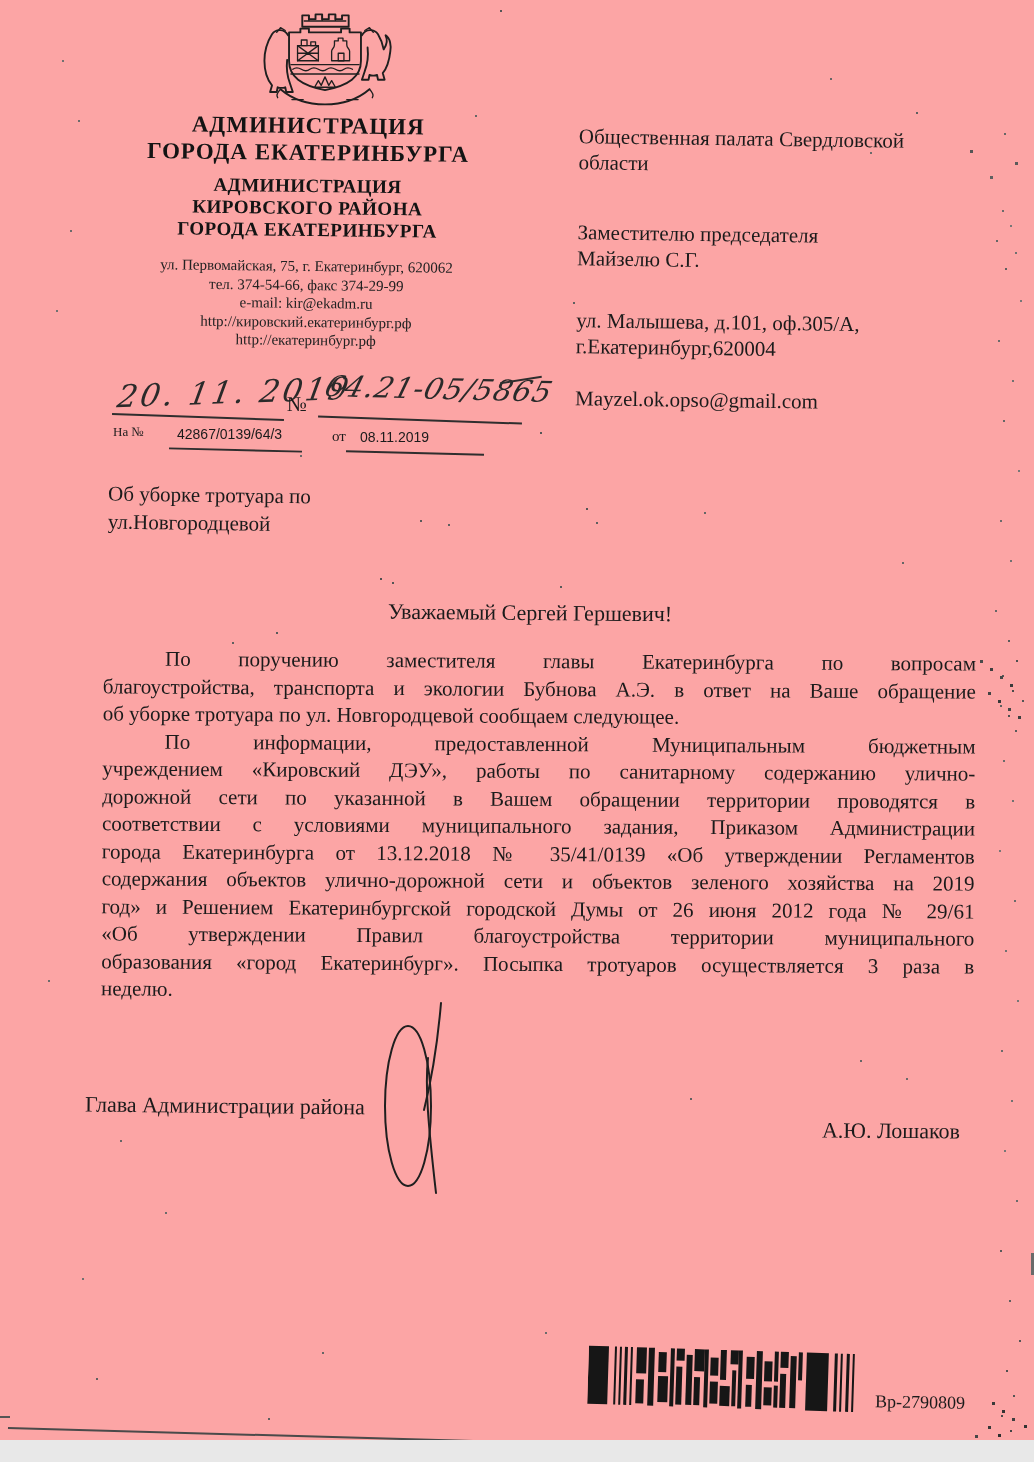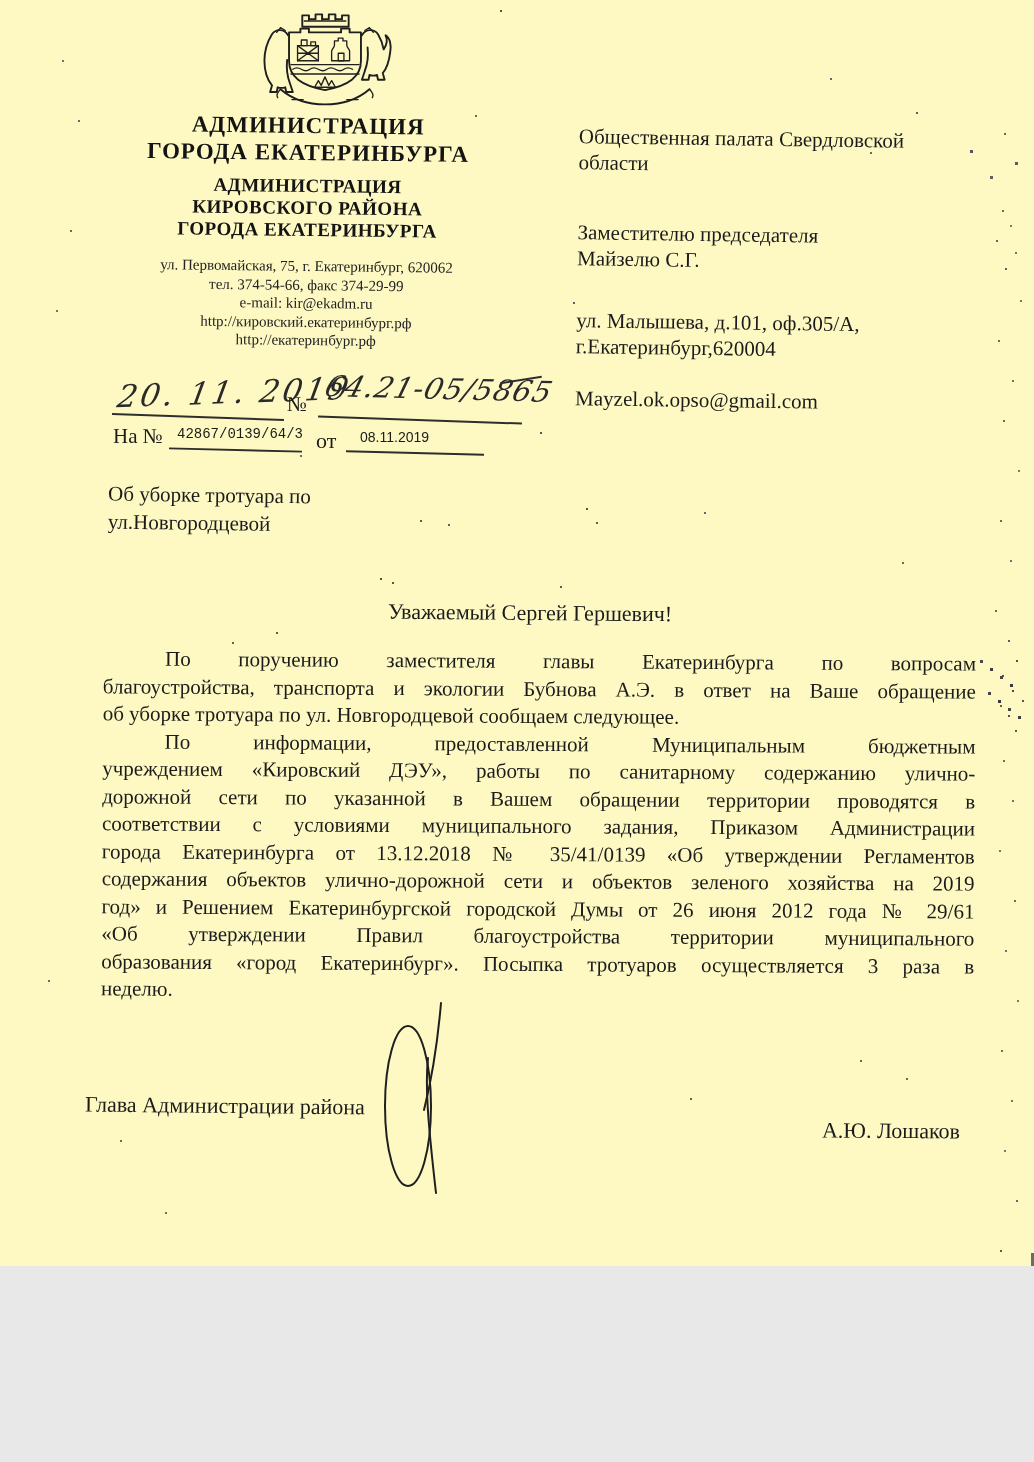"АДМИНИСТРАЦИЯ" .page { background: #fef9c3 -> #fca5a5; height: 1266px -> 1440px }
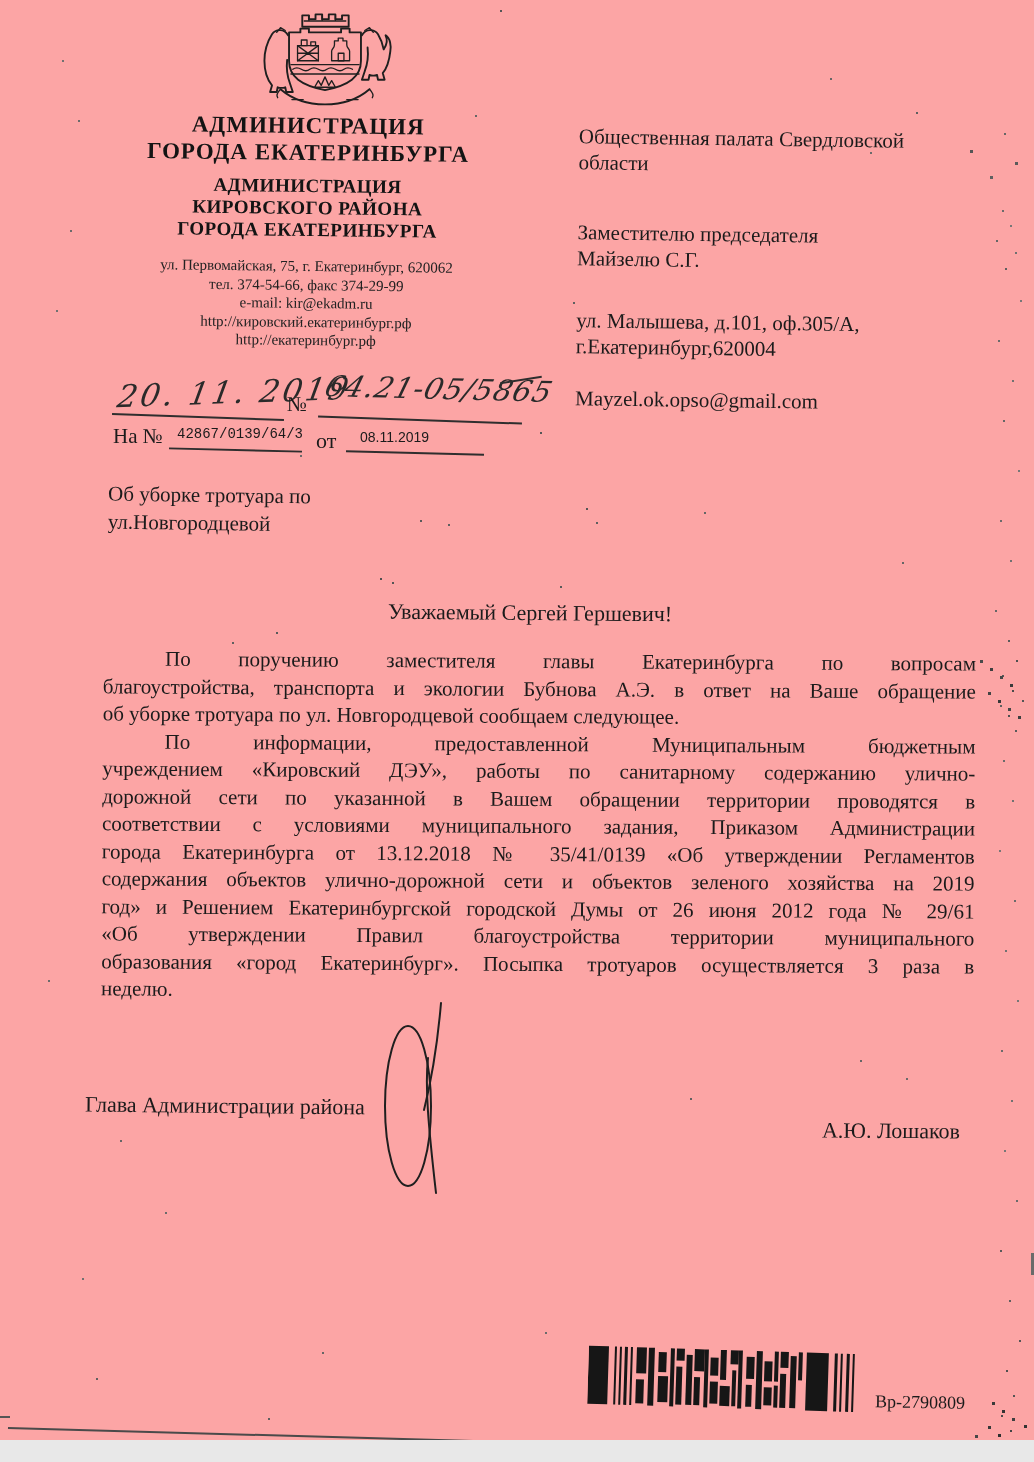"На №" .reply-label { font-size: 21px -> 13px }
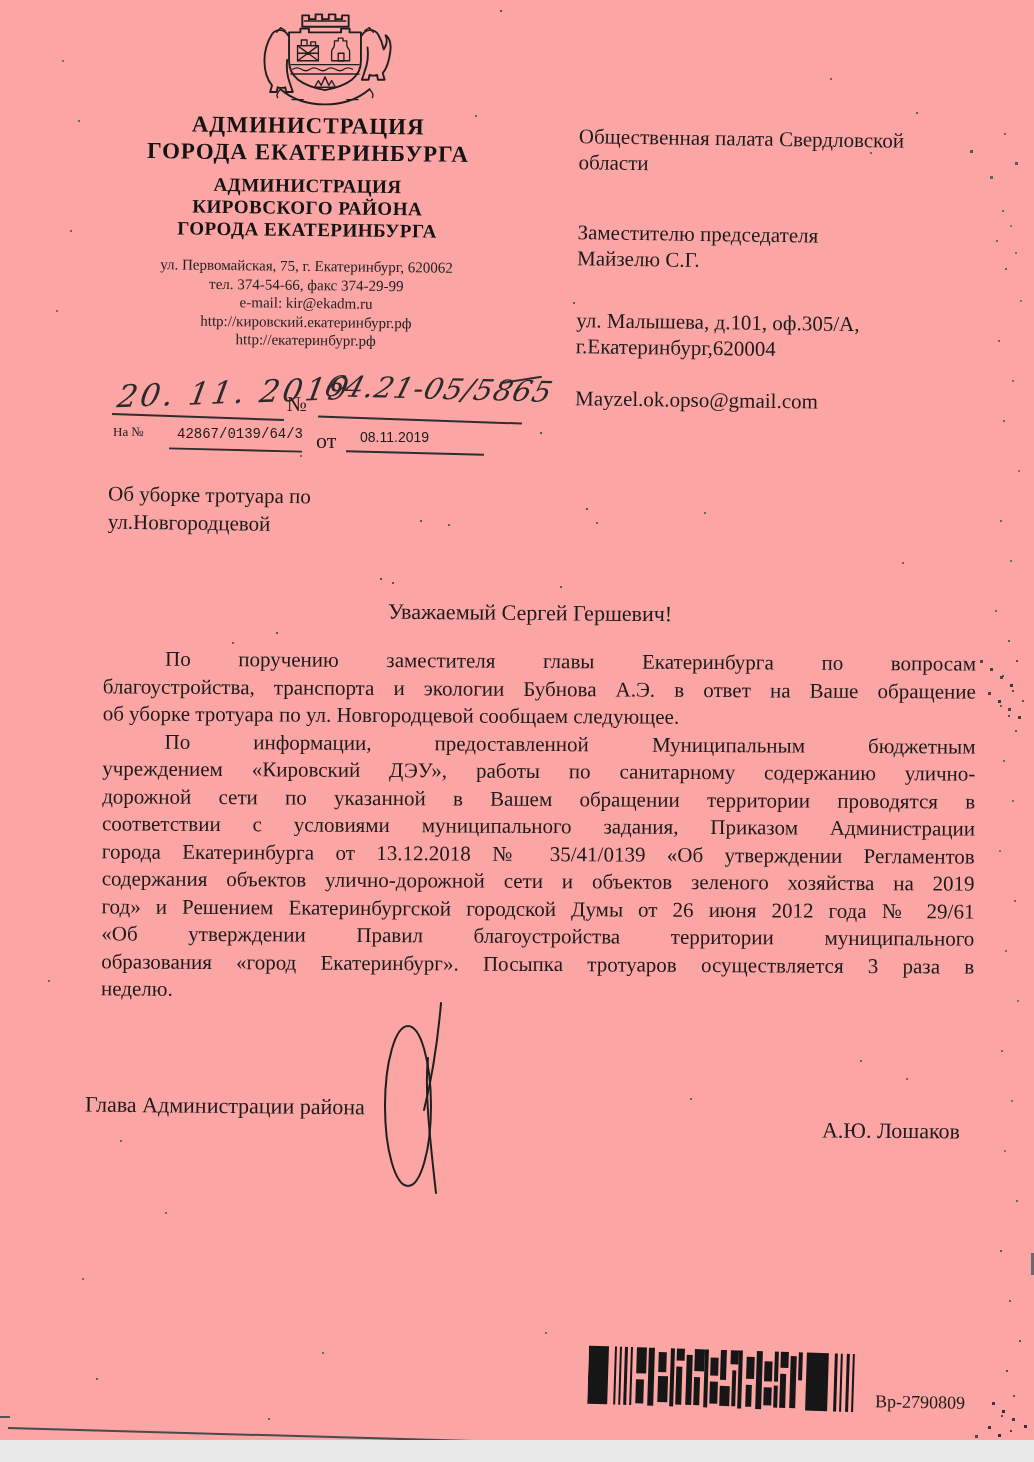"42867/0139/64/3" .reply-num { font-family: Liberation Mono, monospace -> Liberation Sans, sans-serif }
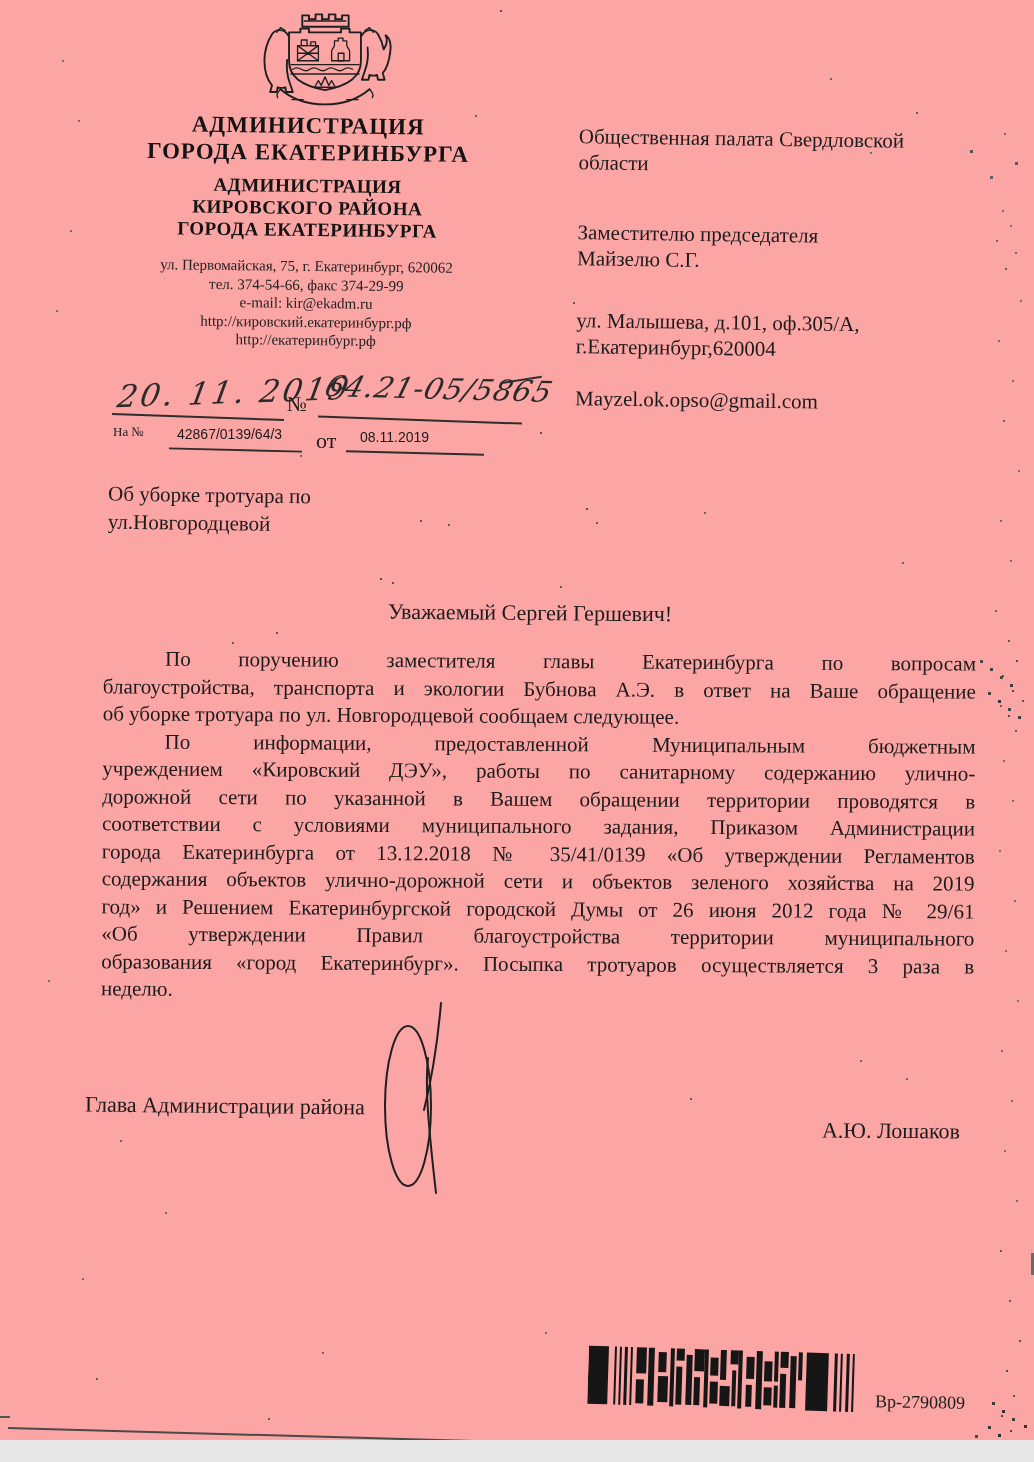"от" .from-label { font-size: 22px -> 15px; left: 316px -> 332px }
